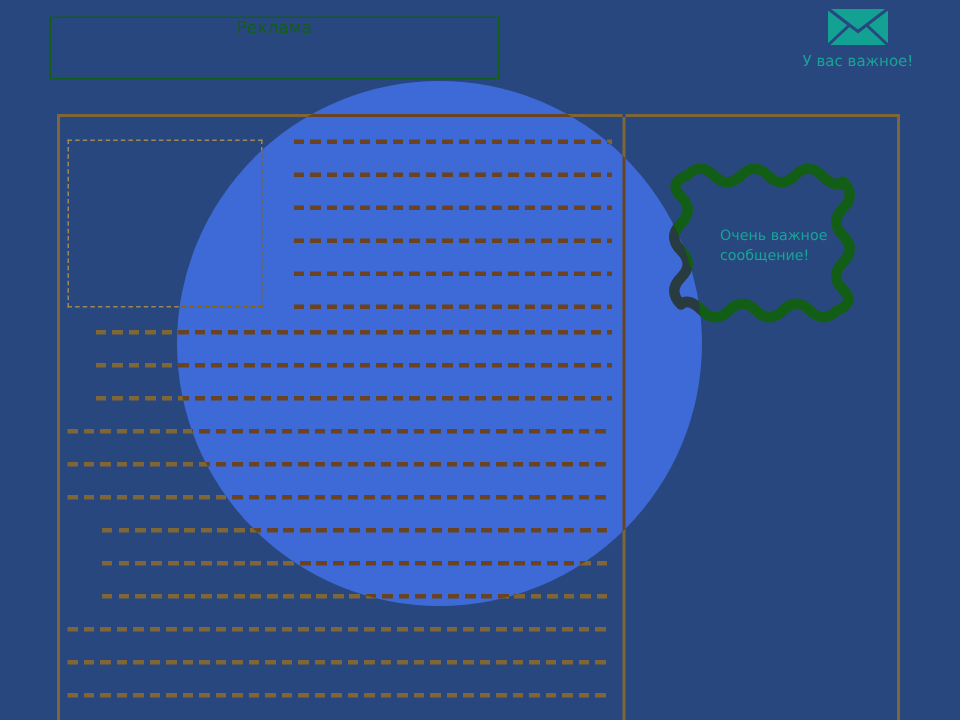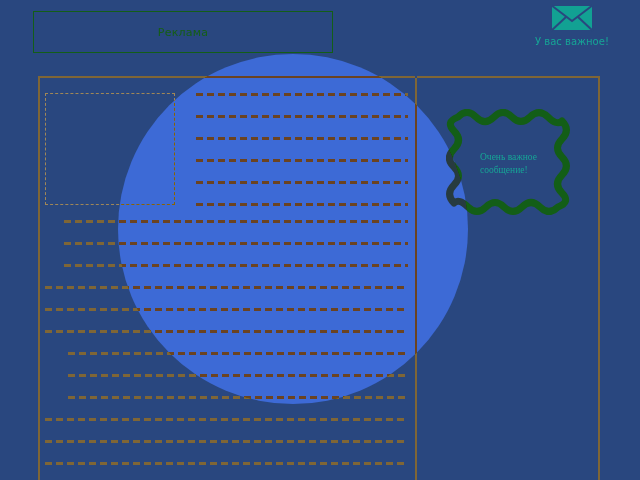"Реклама" #ad-banner { align-items: center -> flex-start }
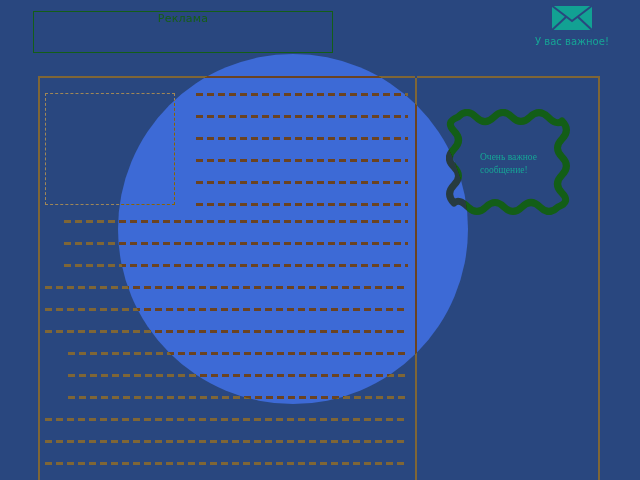"Очень важное" #important-box { font-family: Liberation Serif, serif -> none }
